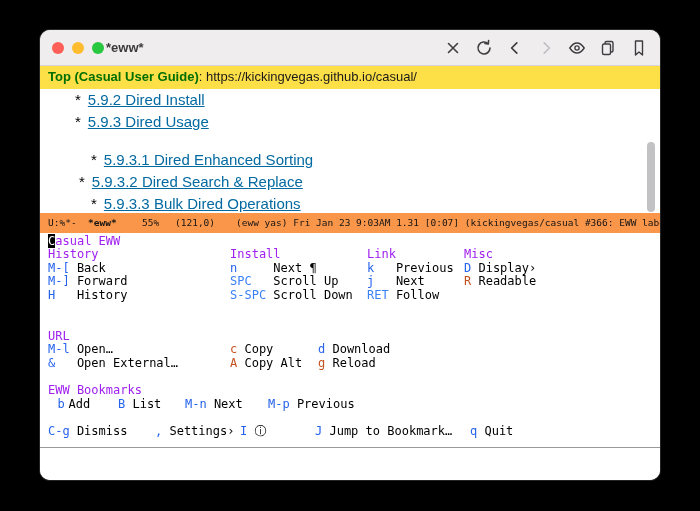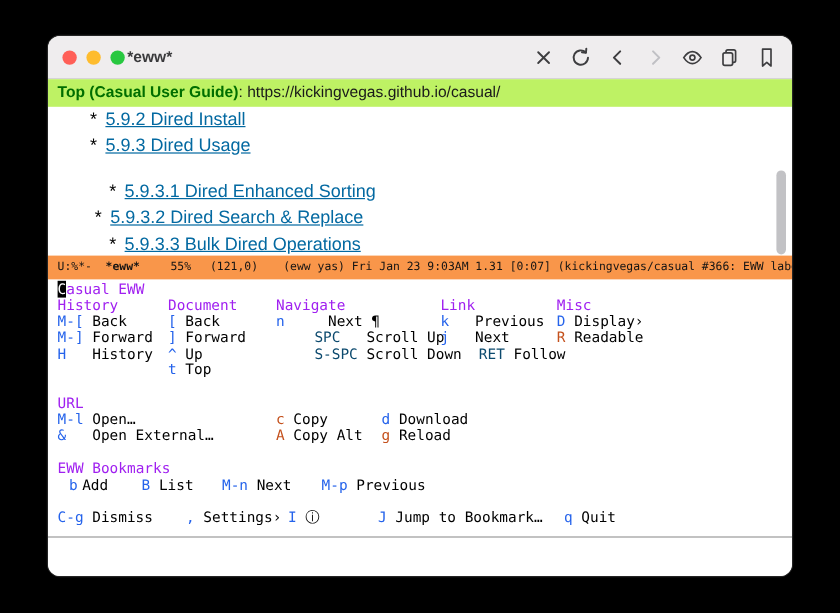"Top (Casual User Guide):" .header-line { background: #bef264 -> #fde047 }
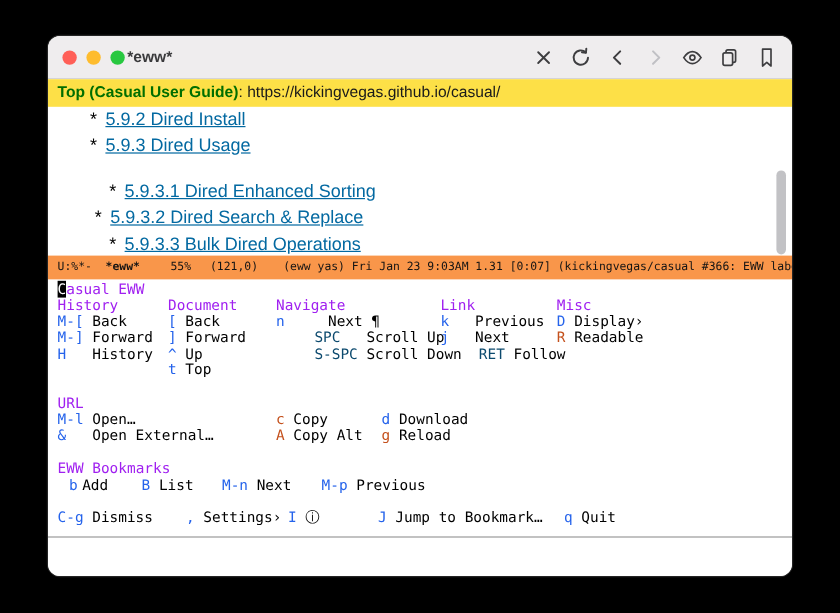"Document" div.t-col { html: <div> <div>Document</div> <div><span>[</span><span>Back</span></div> <div><span>]</span><span>Forward</span></div> <div><span>^</span><span>Up</span></div> <div><span>t</span><span>Top</span></div> </div> -> none }
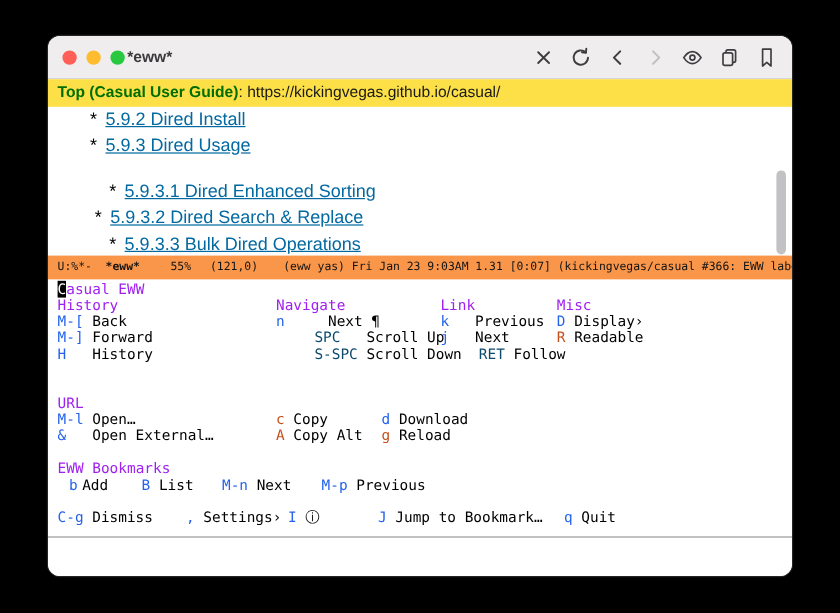"Navigate" div.t-heading { text: Navigate -> Install }
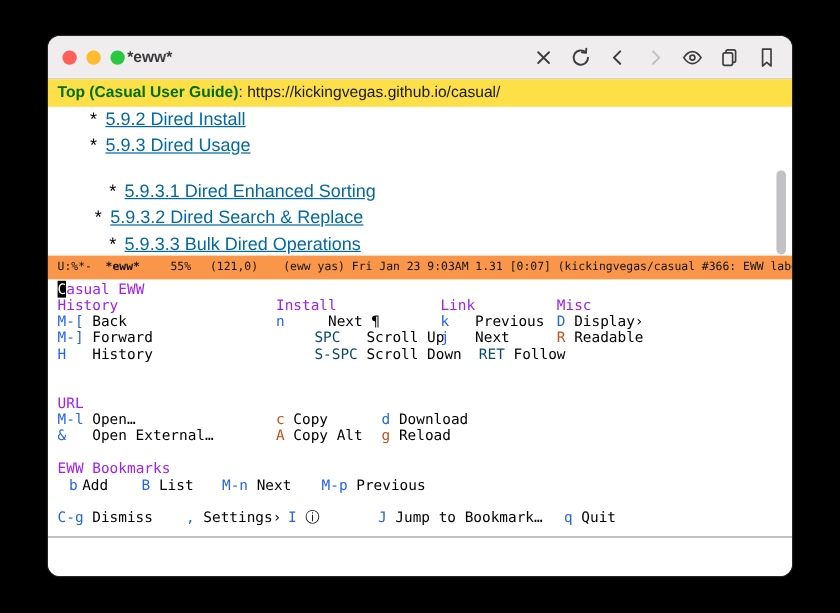"SPC" .k-green { color: #0c4a6e -> #3b82f6; margin-left: 32px -> none }
